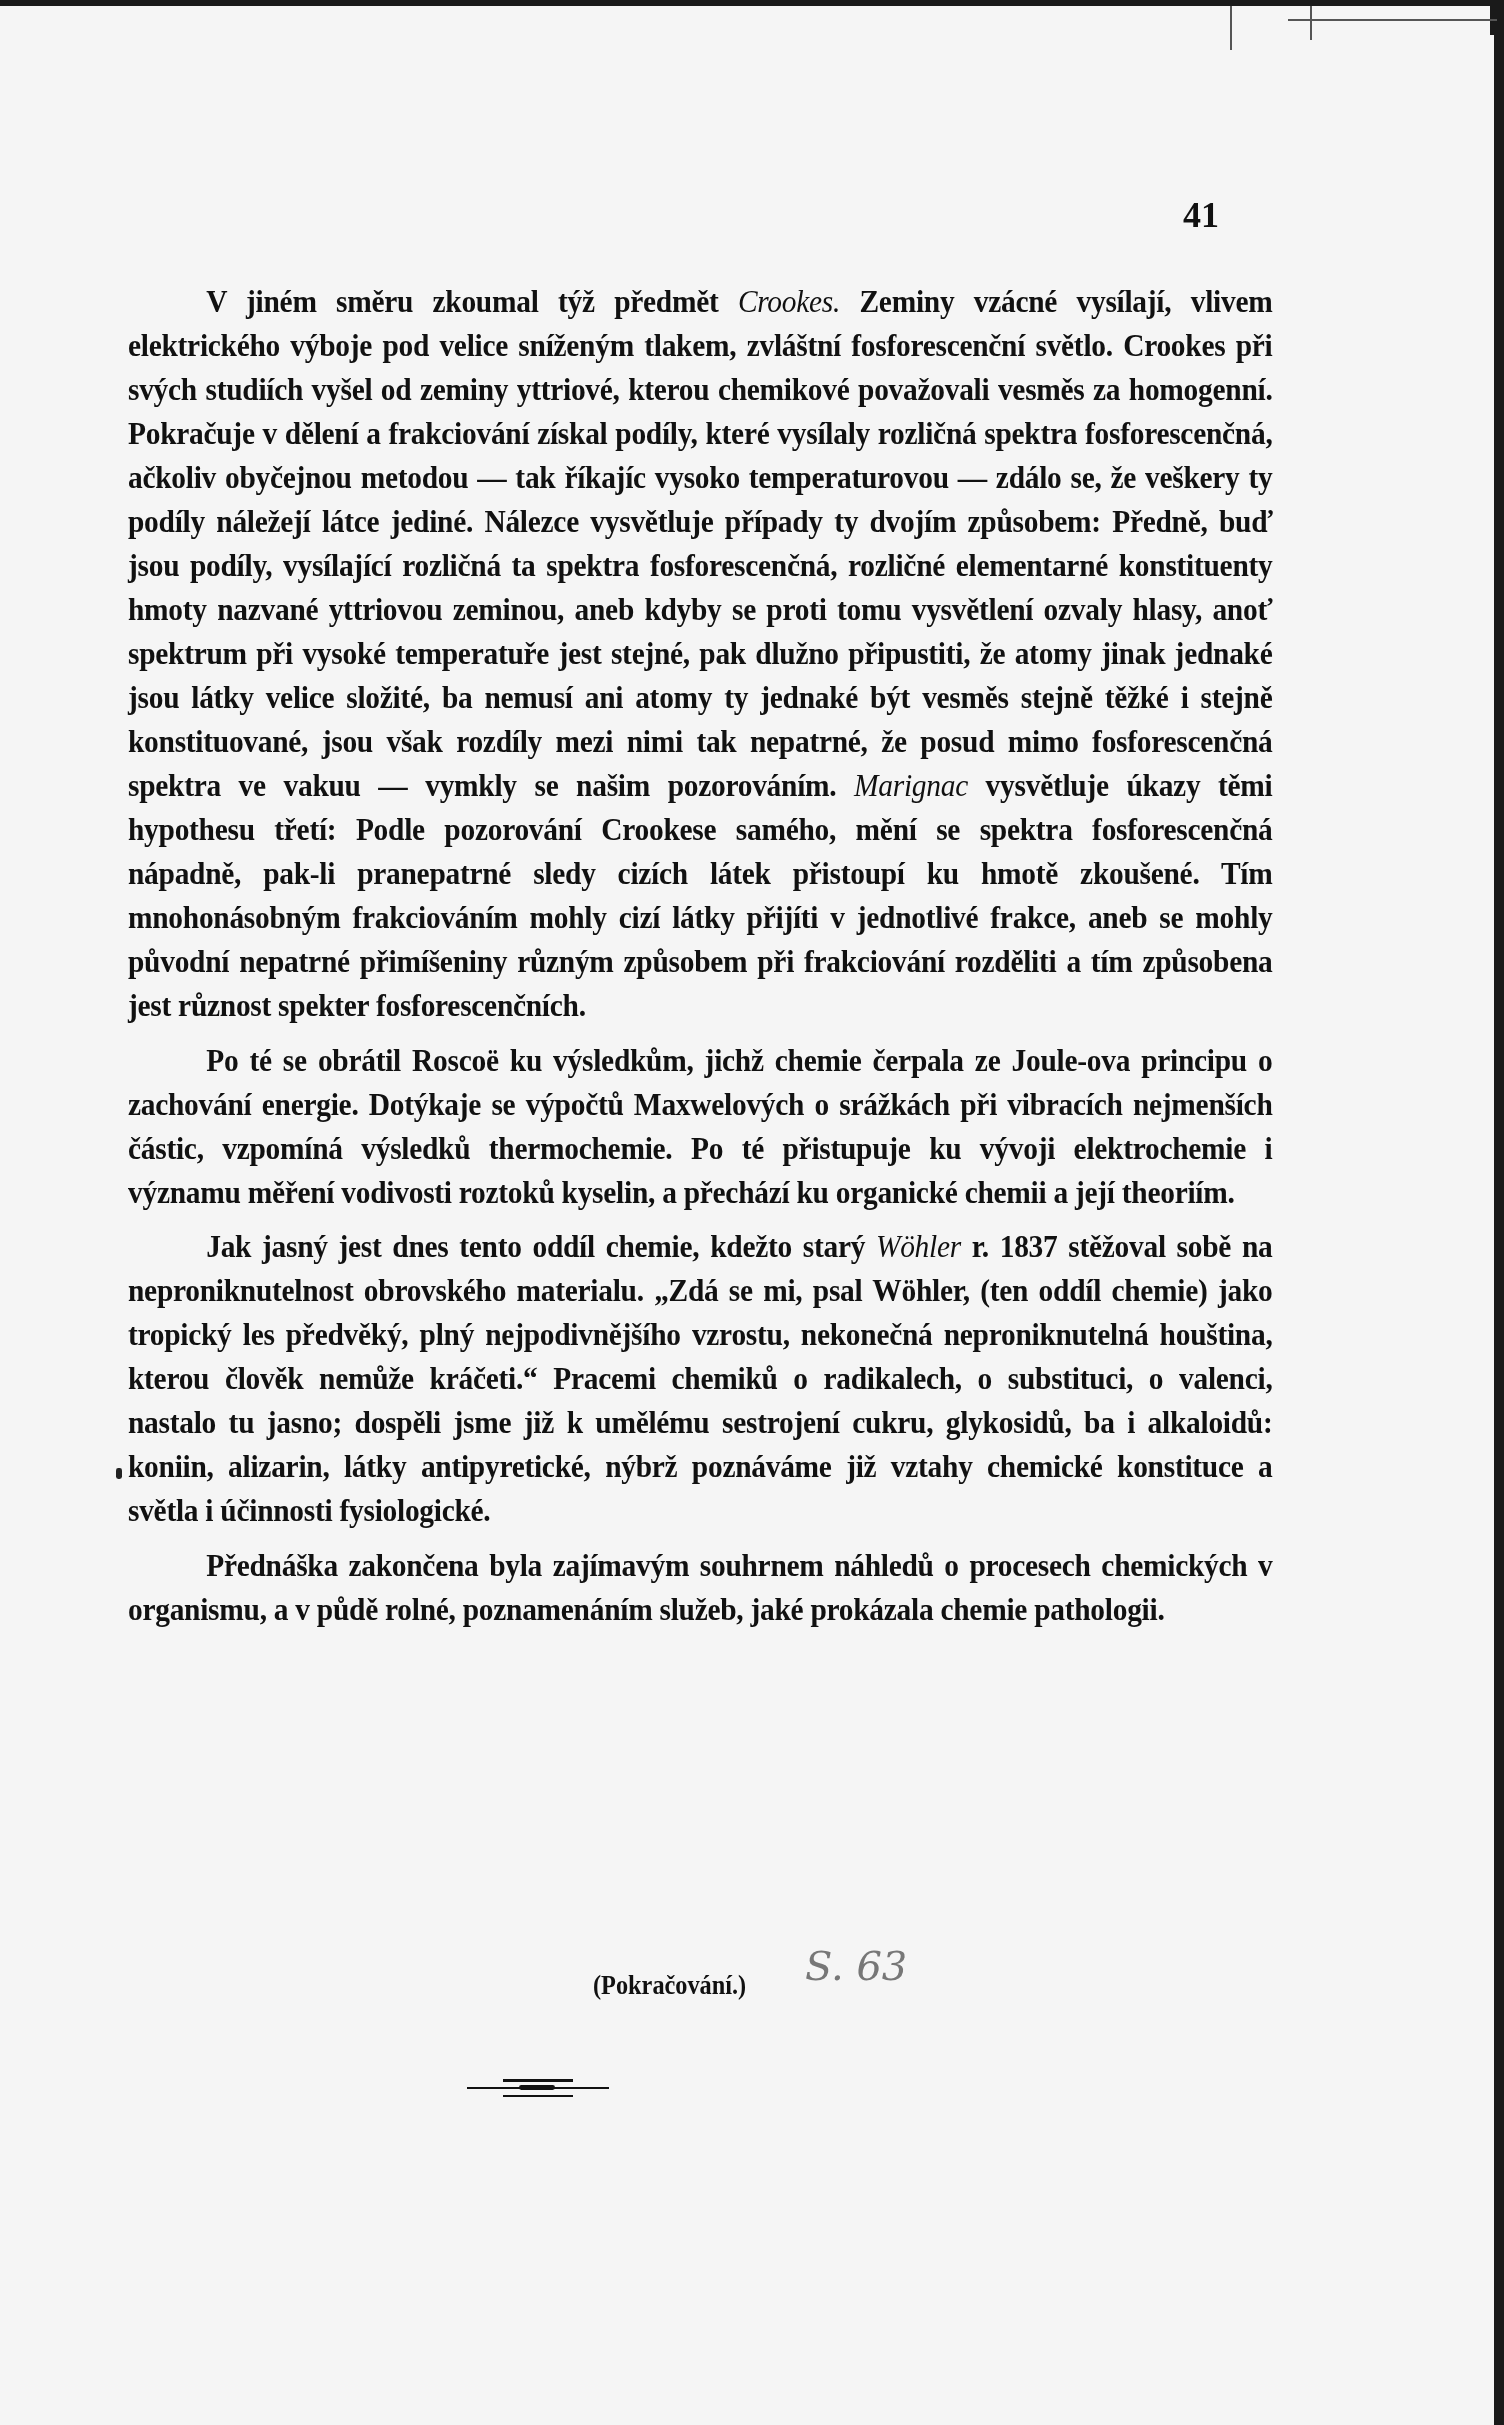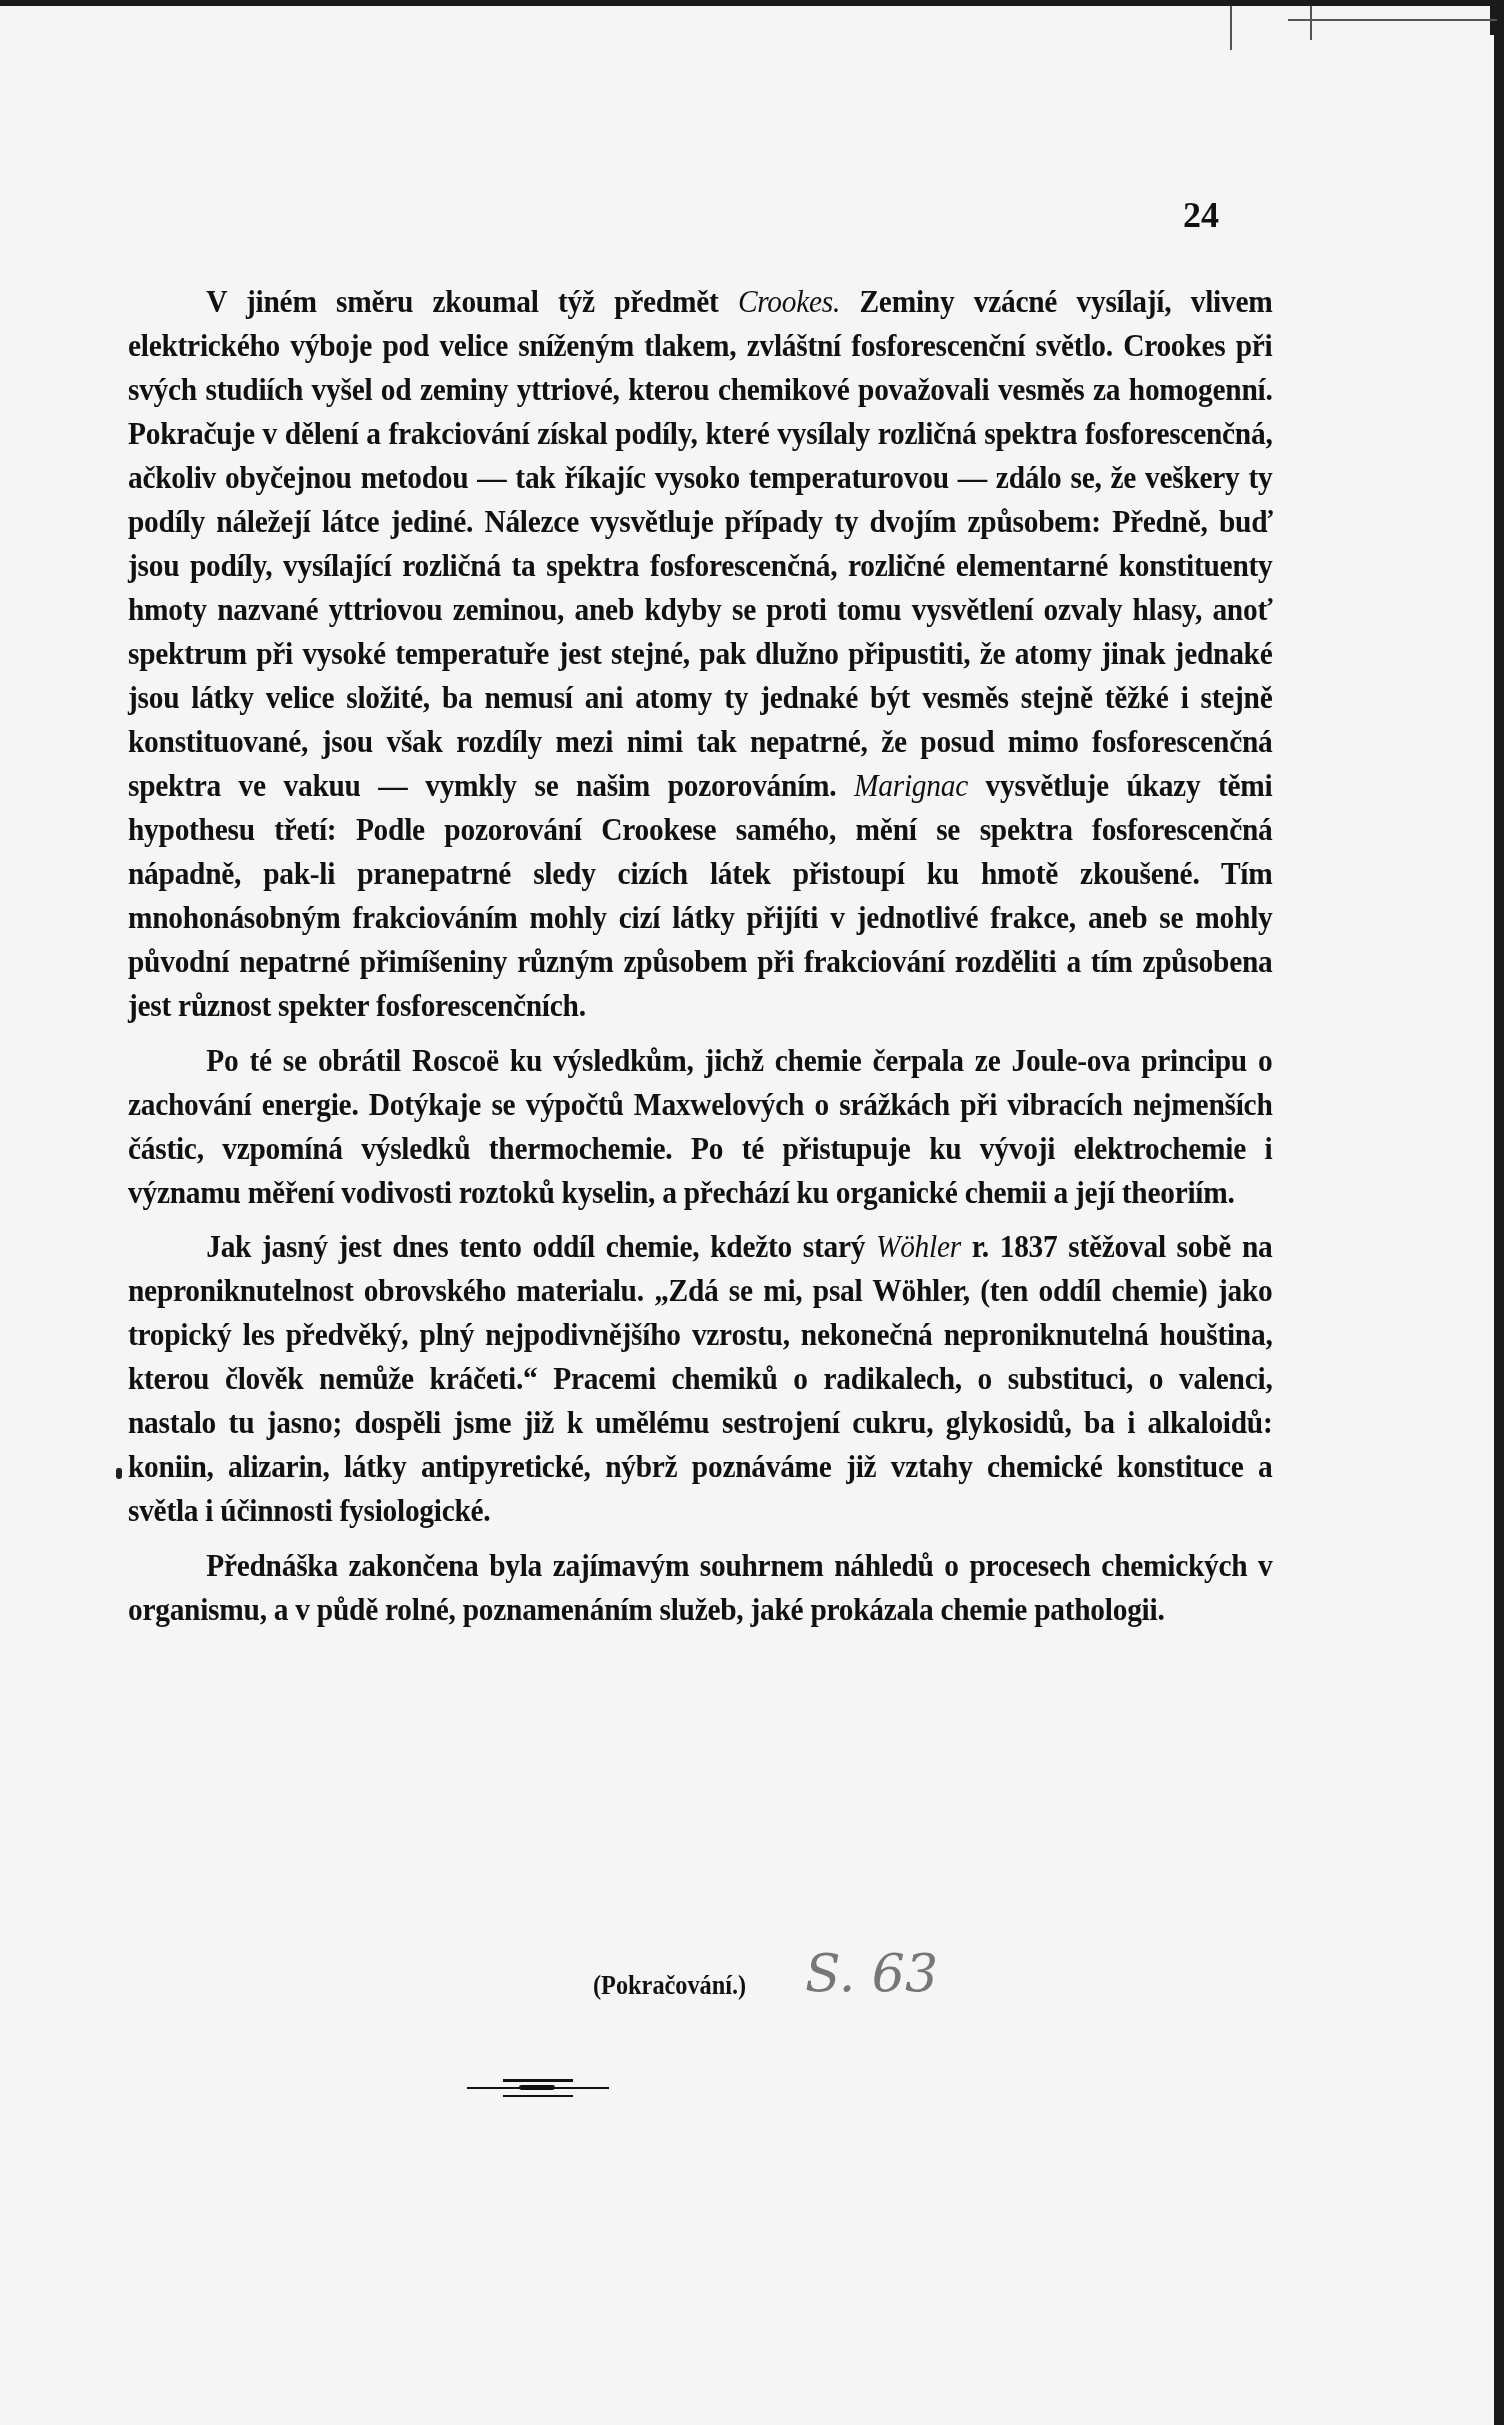"24" div.page-number { text: 24 -> 41 }
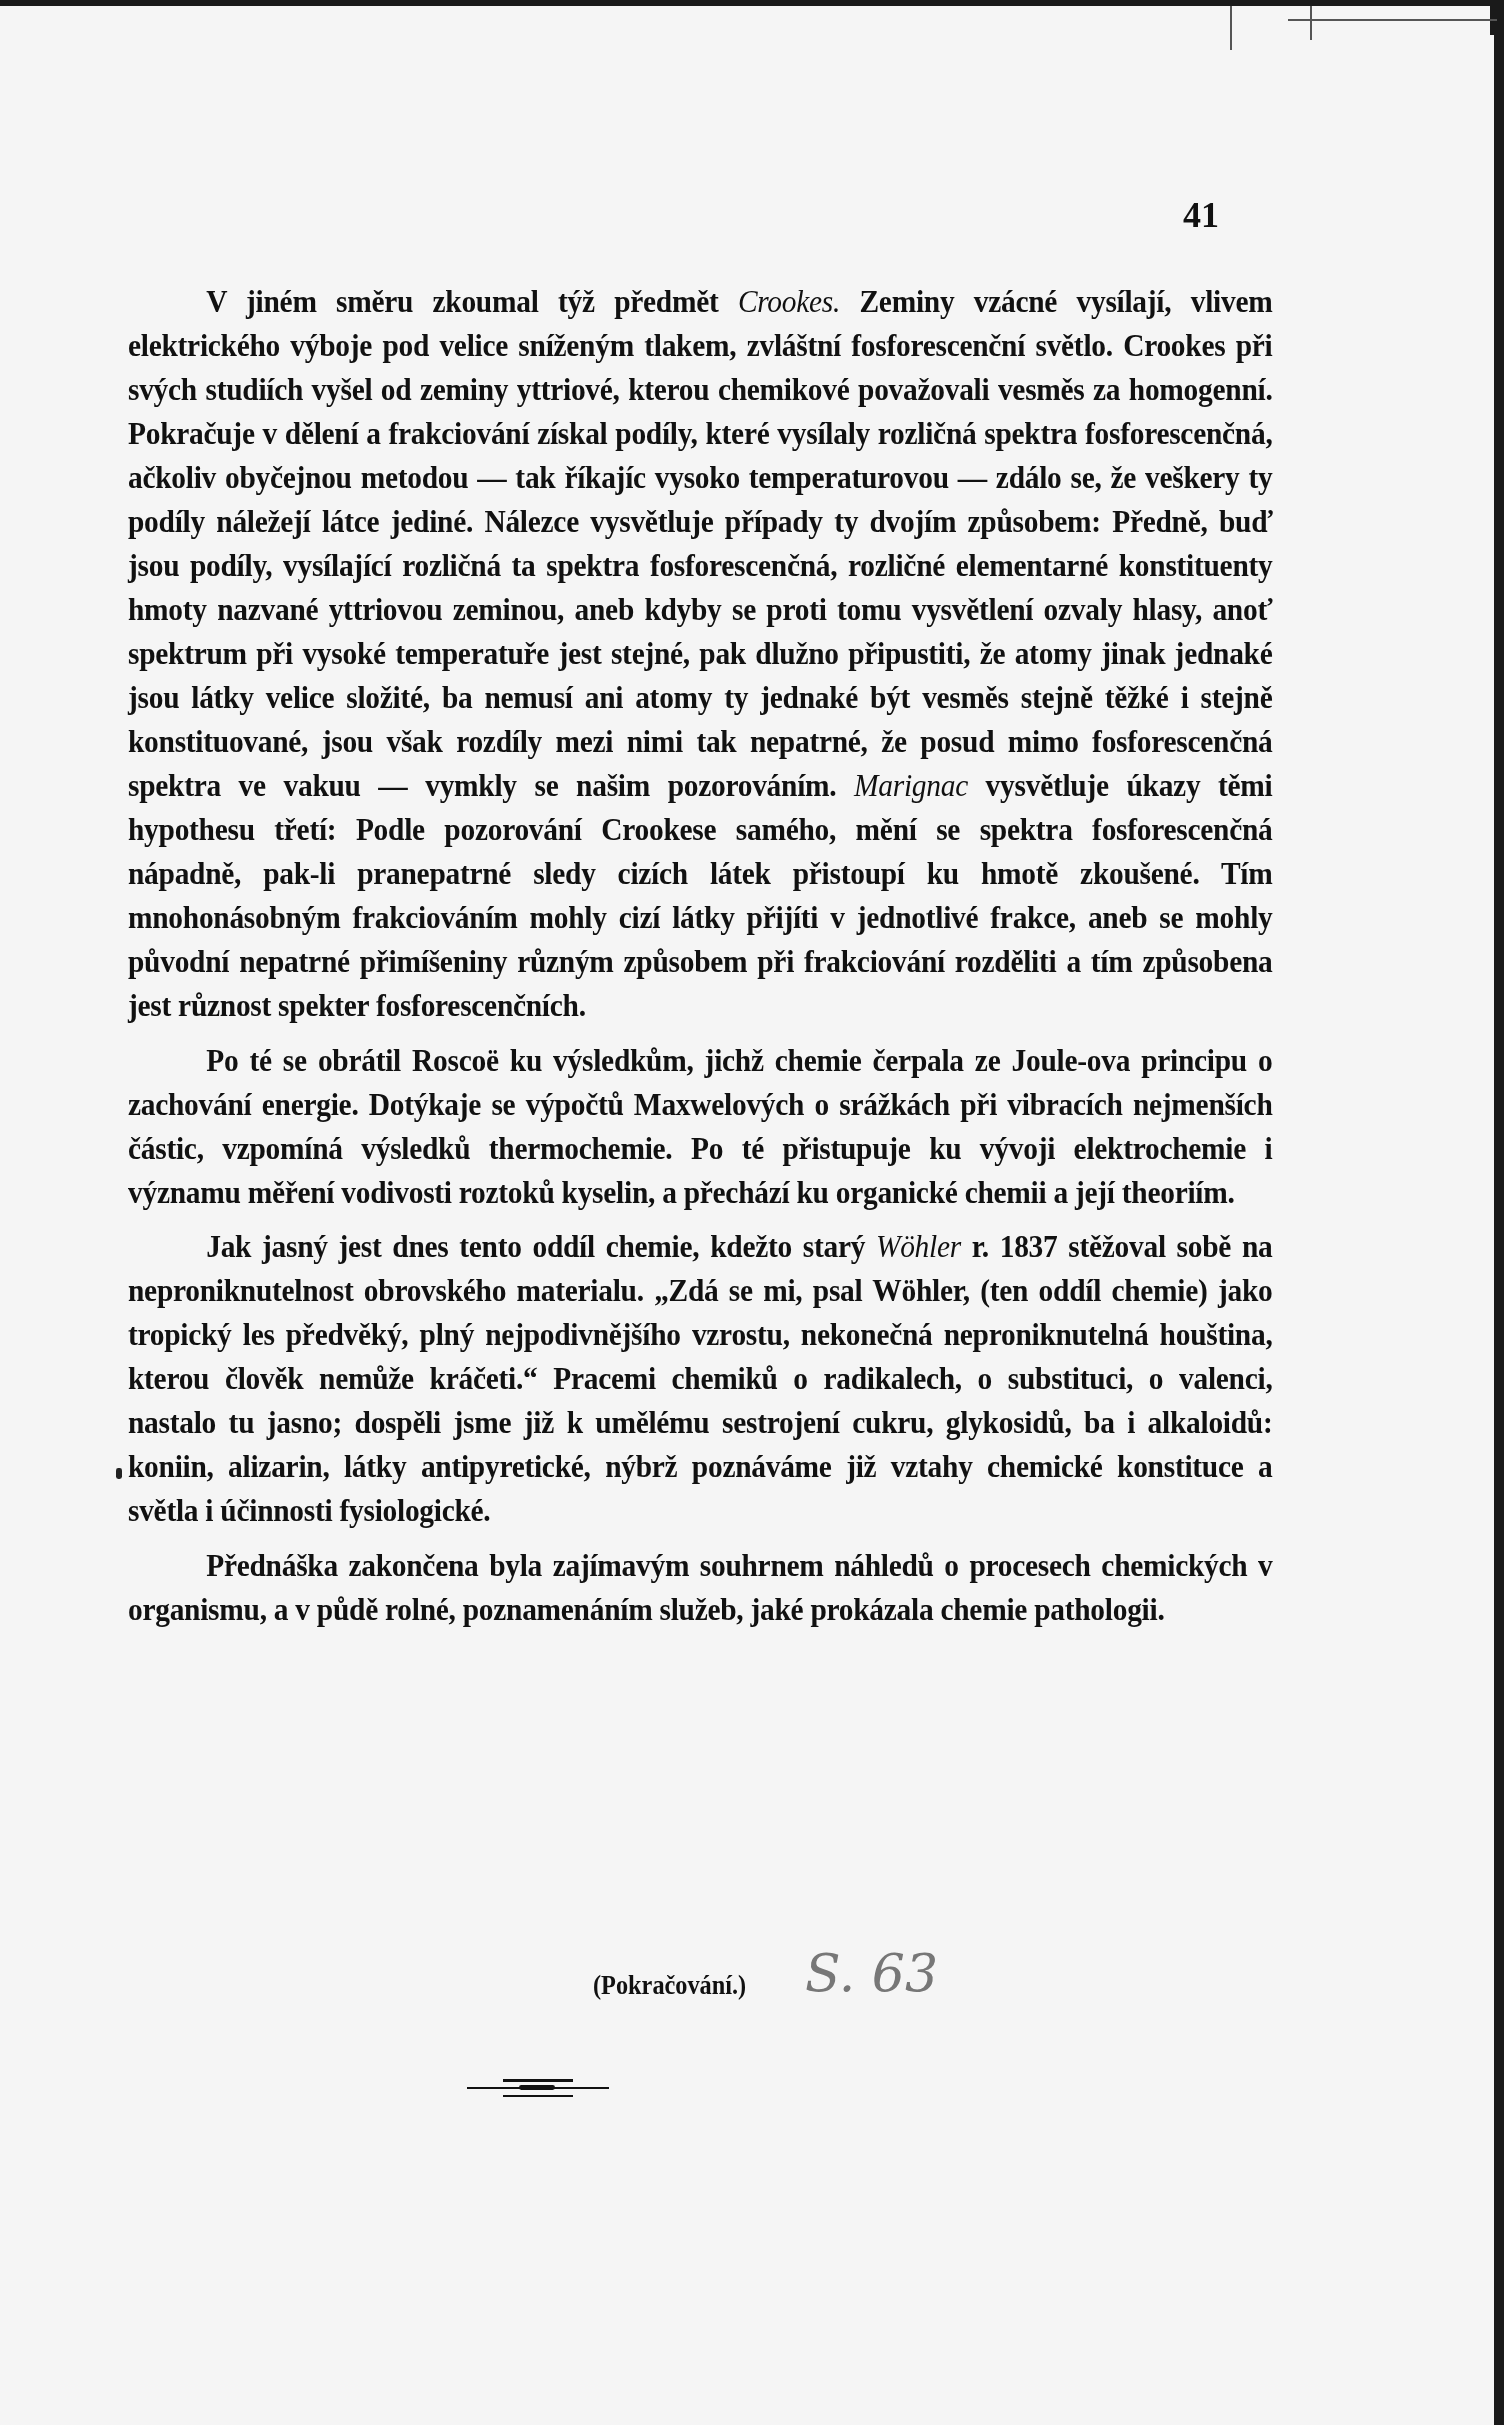"S. 63" .handwriting { font-size: 52px -> 40px }
